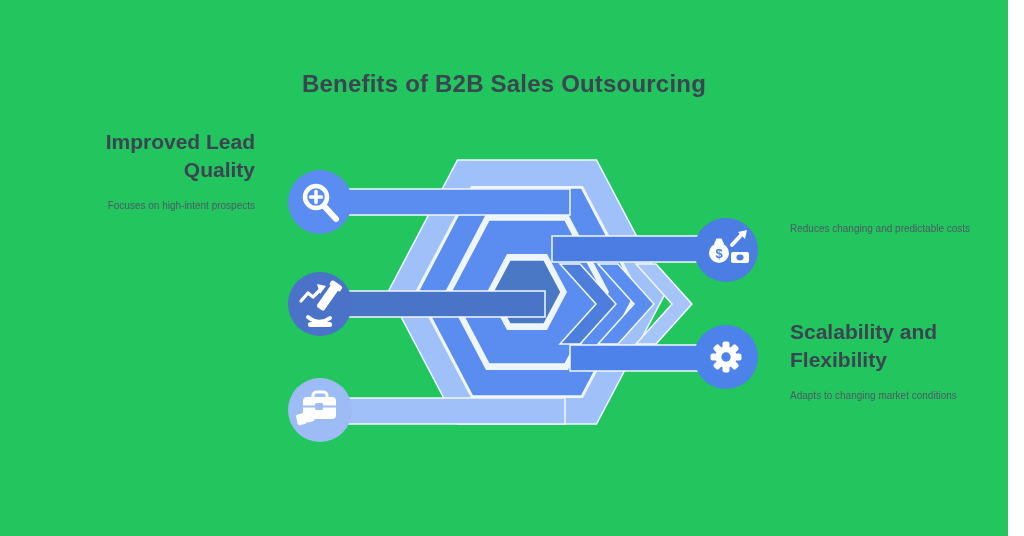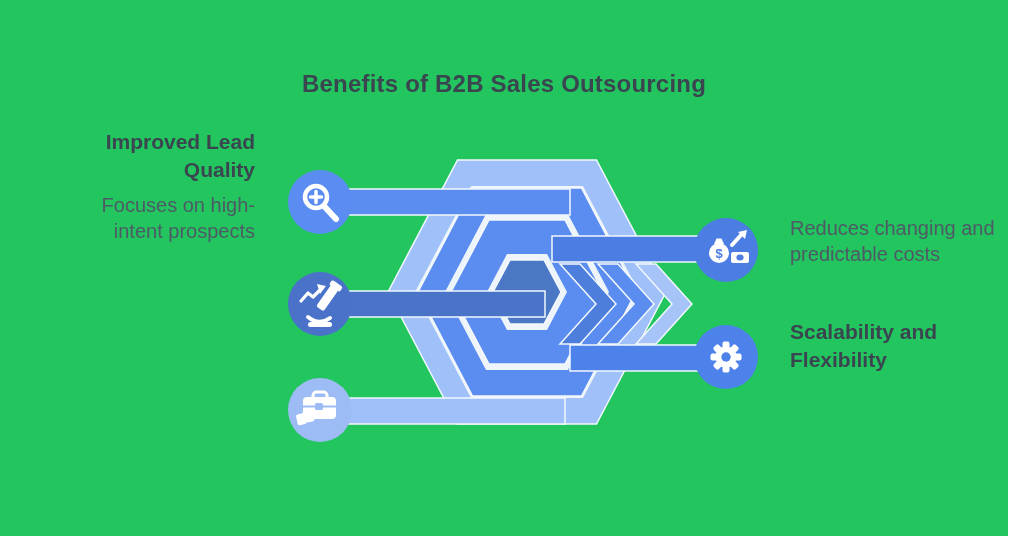"Focuses on high-intent prospects" .benefit p { font-size: 20px -> 10px; margin: 9px 0 0 -> 16px 0 0 }
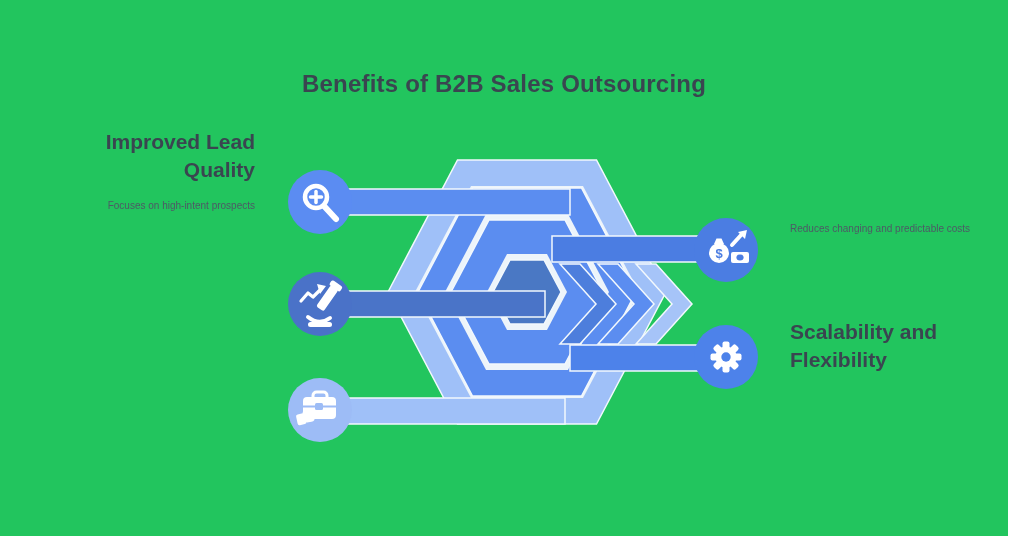"Adapts to changing market conditions" p { html: none -> <p>Adapts to changing market conditions</p> }
